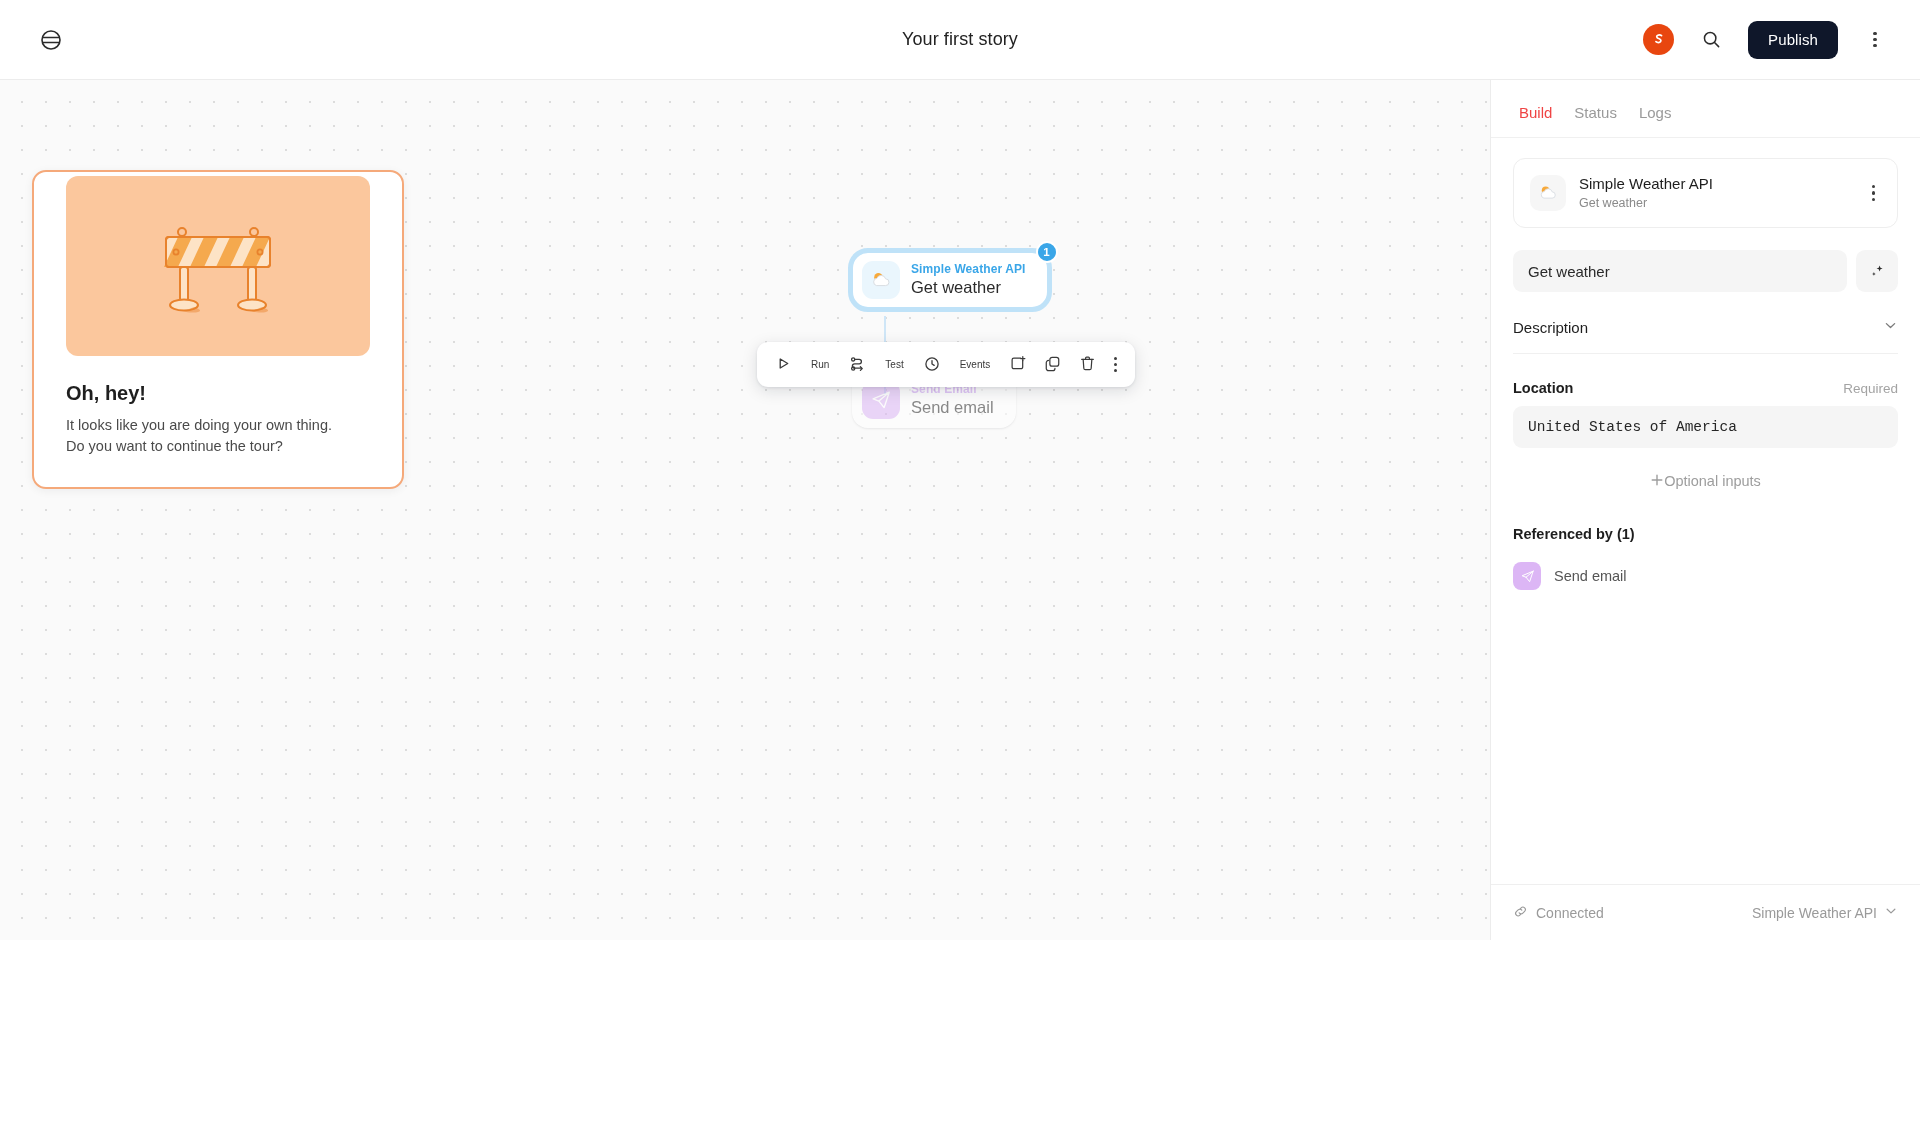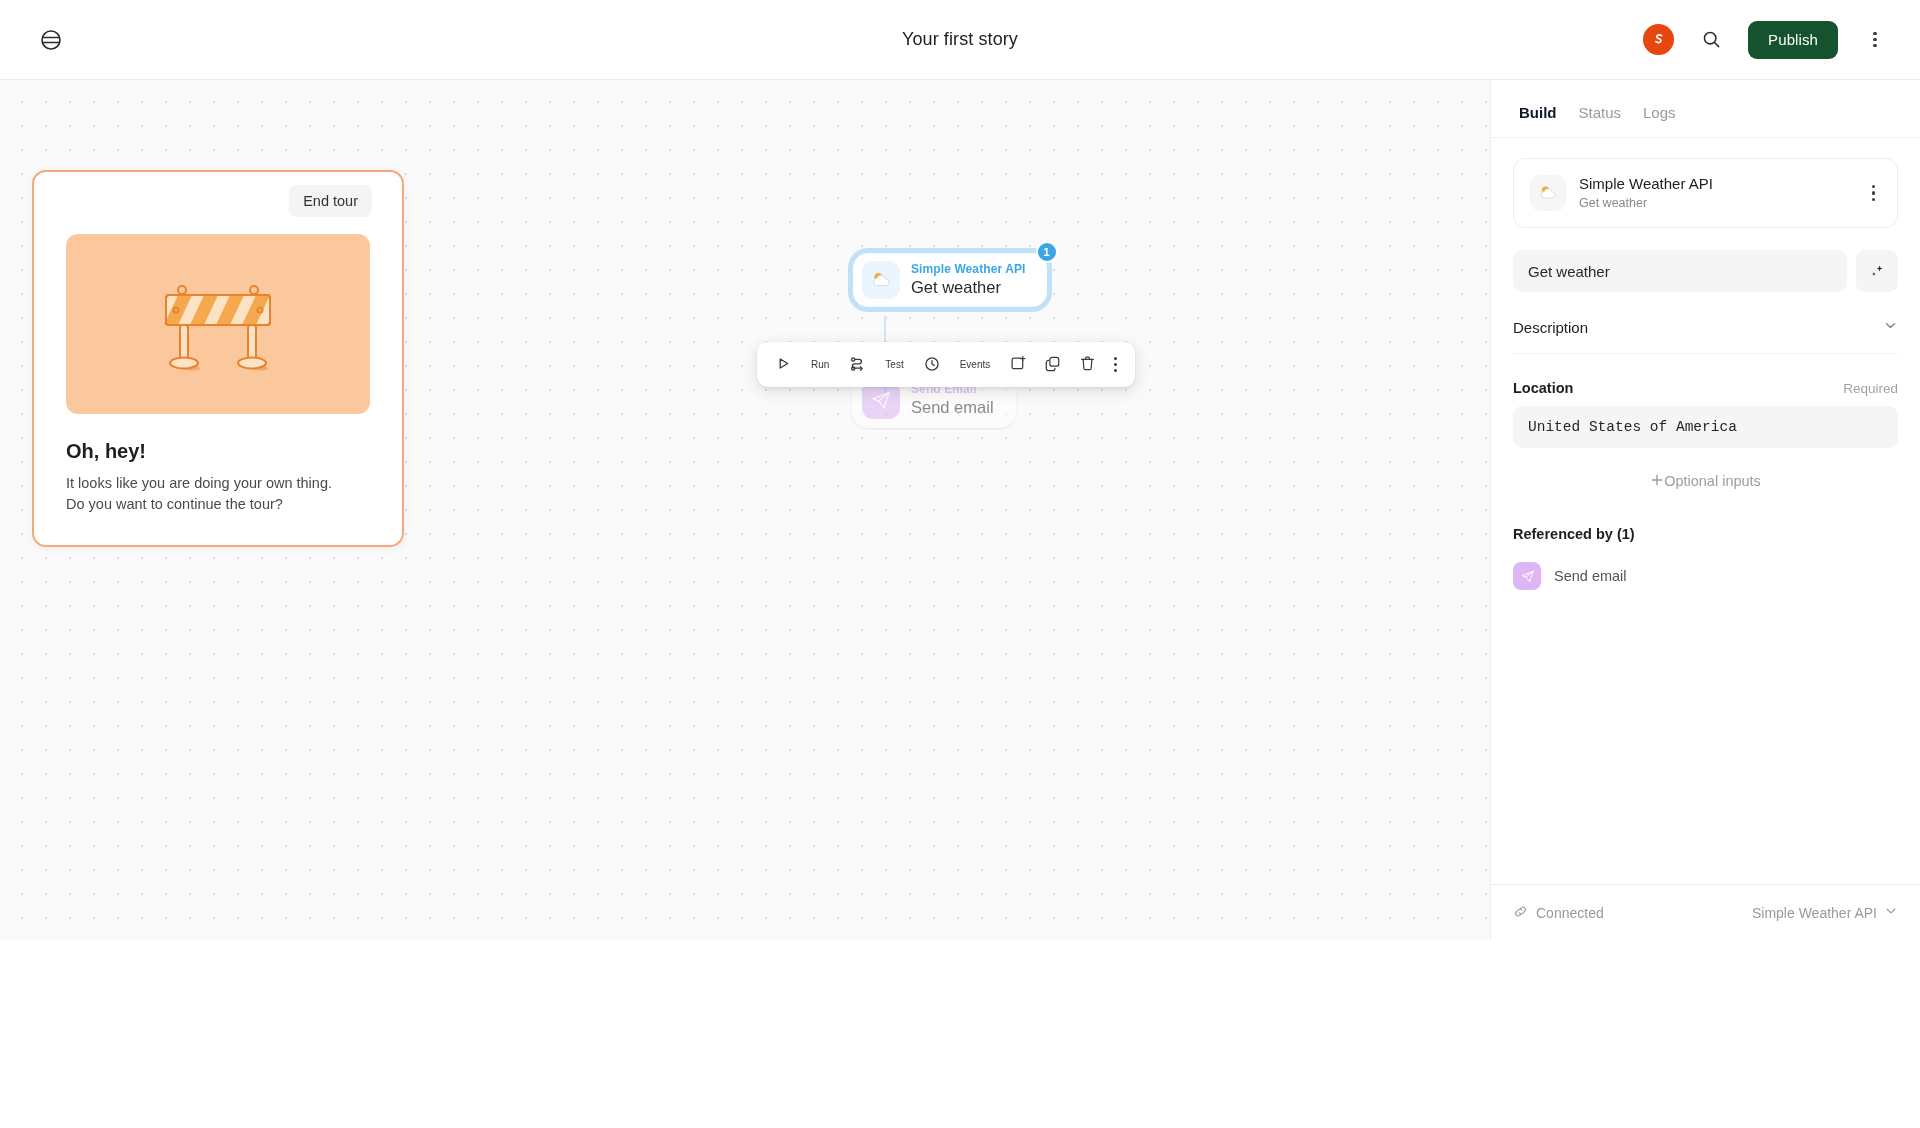"Publish" .publish-btn { background: #14532d -> #0f172a }
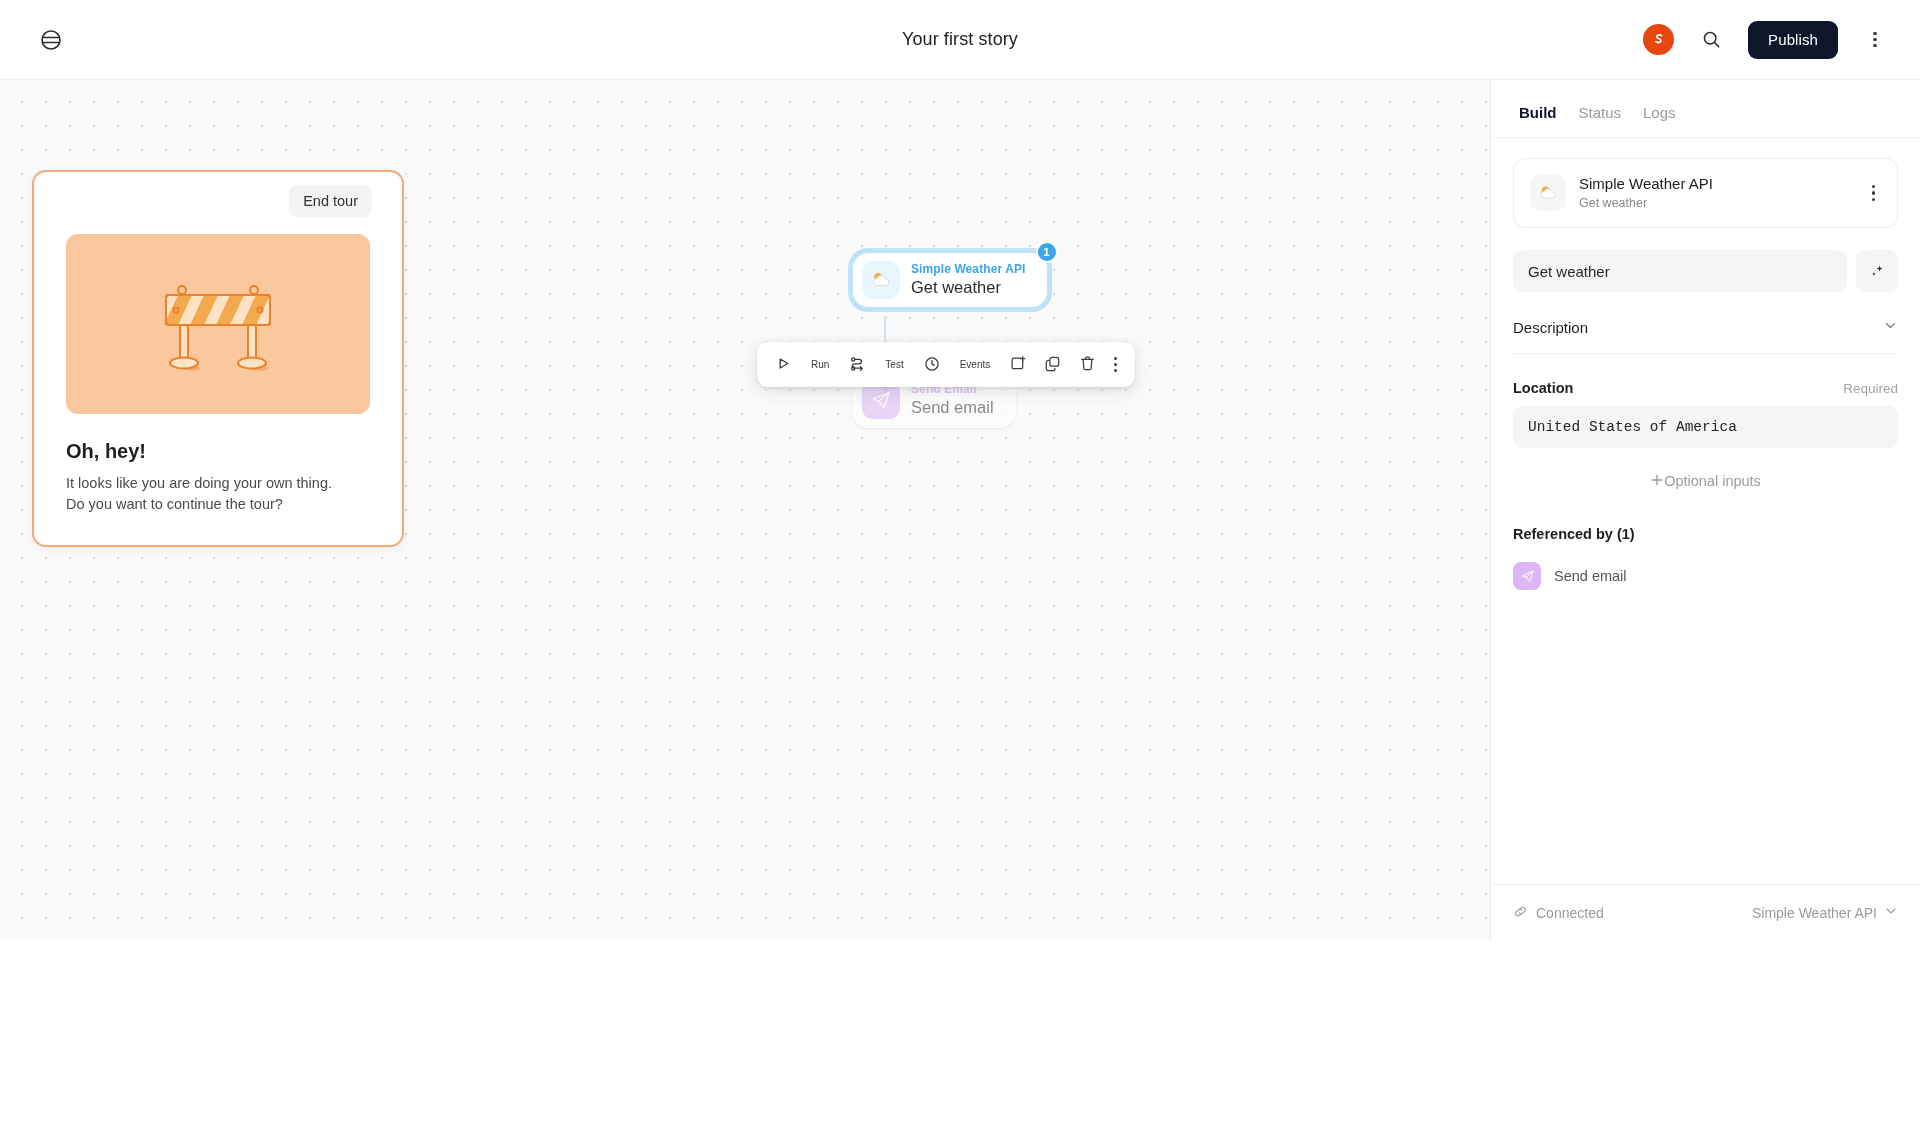"Build" .tab.active { color: #0f172a -> #ef4444; font-weight: 700 -> 400 }
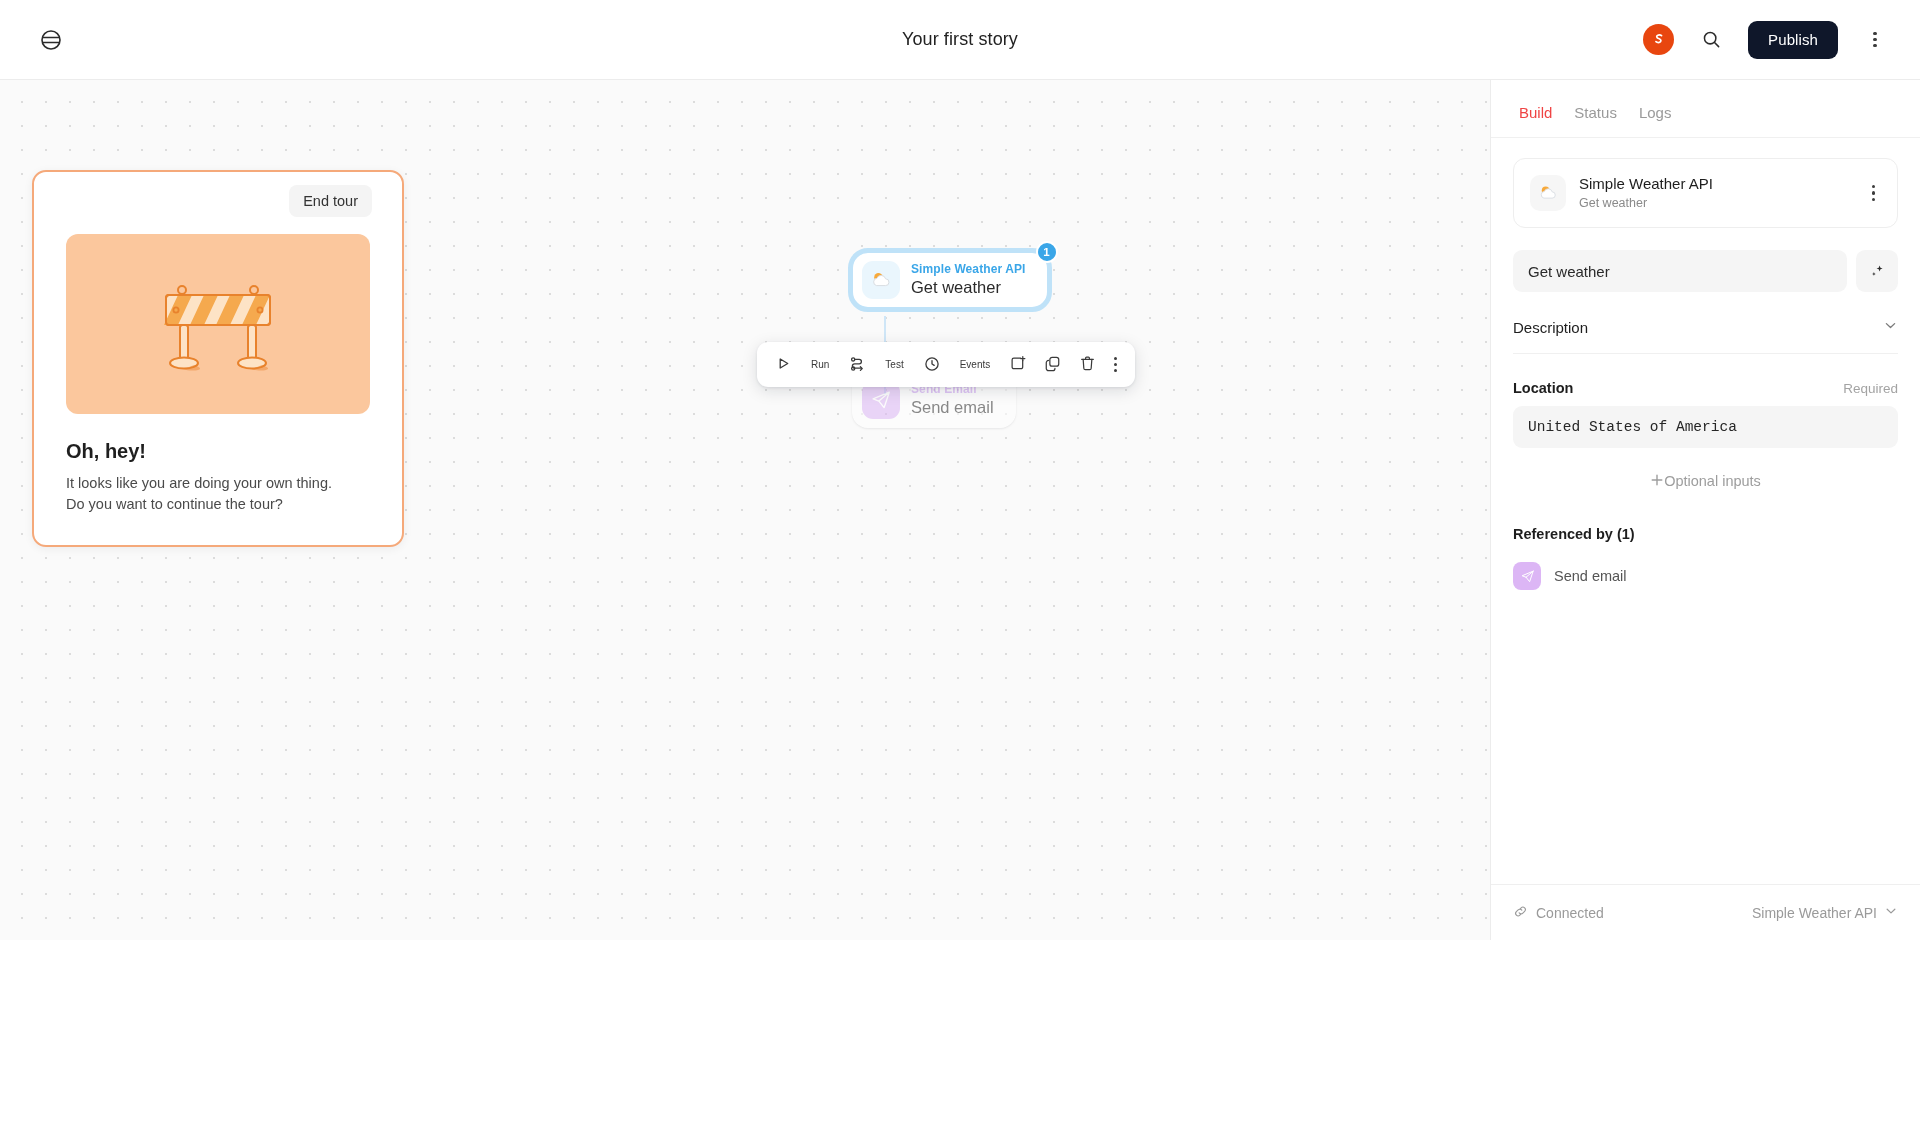"End tour" div.tour-head { html: <div> <button>End tour</button> </div> -> none }
